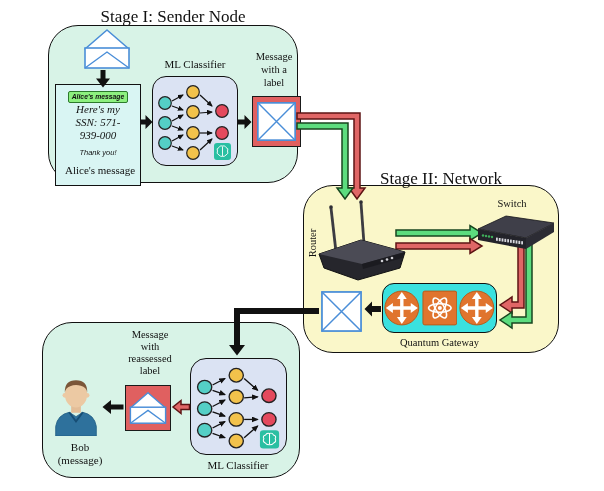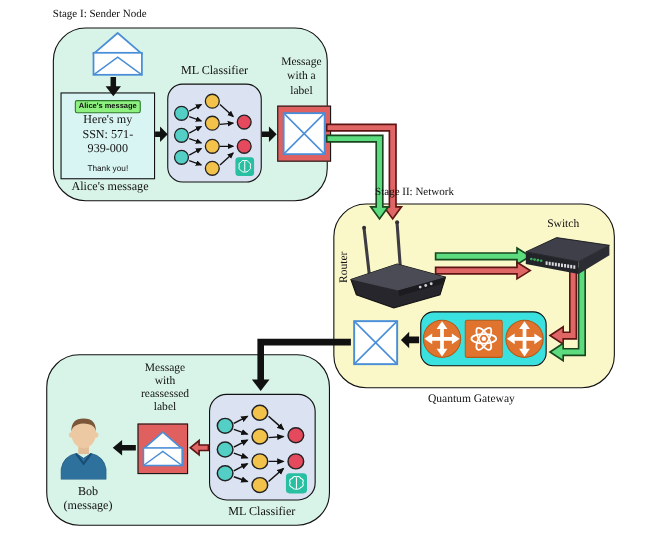"Stage I: Sender Node" .title { font-size: 10px -> 17px; text-align: left -> center }
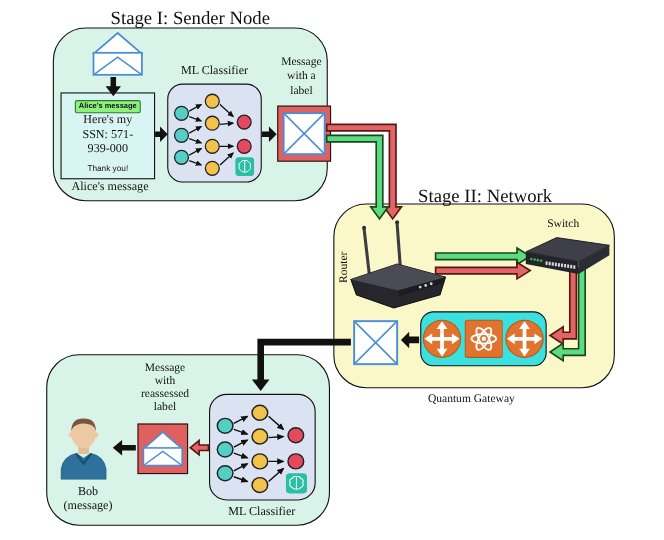"Here's my" .msgbox { font-style: none -> italic; height: 79px -> 102px }
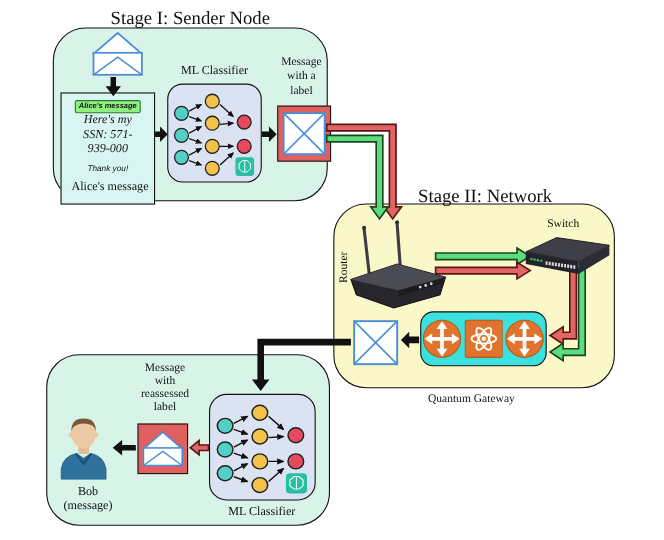"Quantum Gateway" div.lbl { left: 366px -> 377px; margin-top: 20px -> none }
